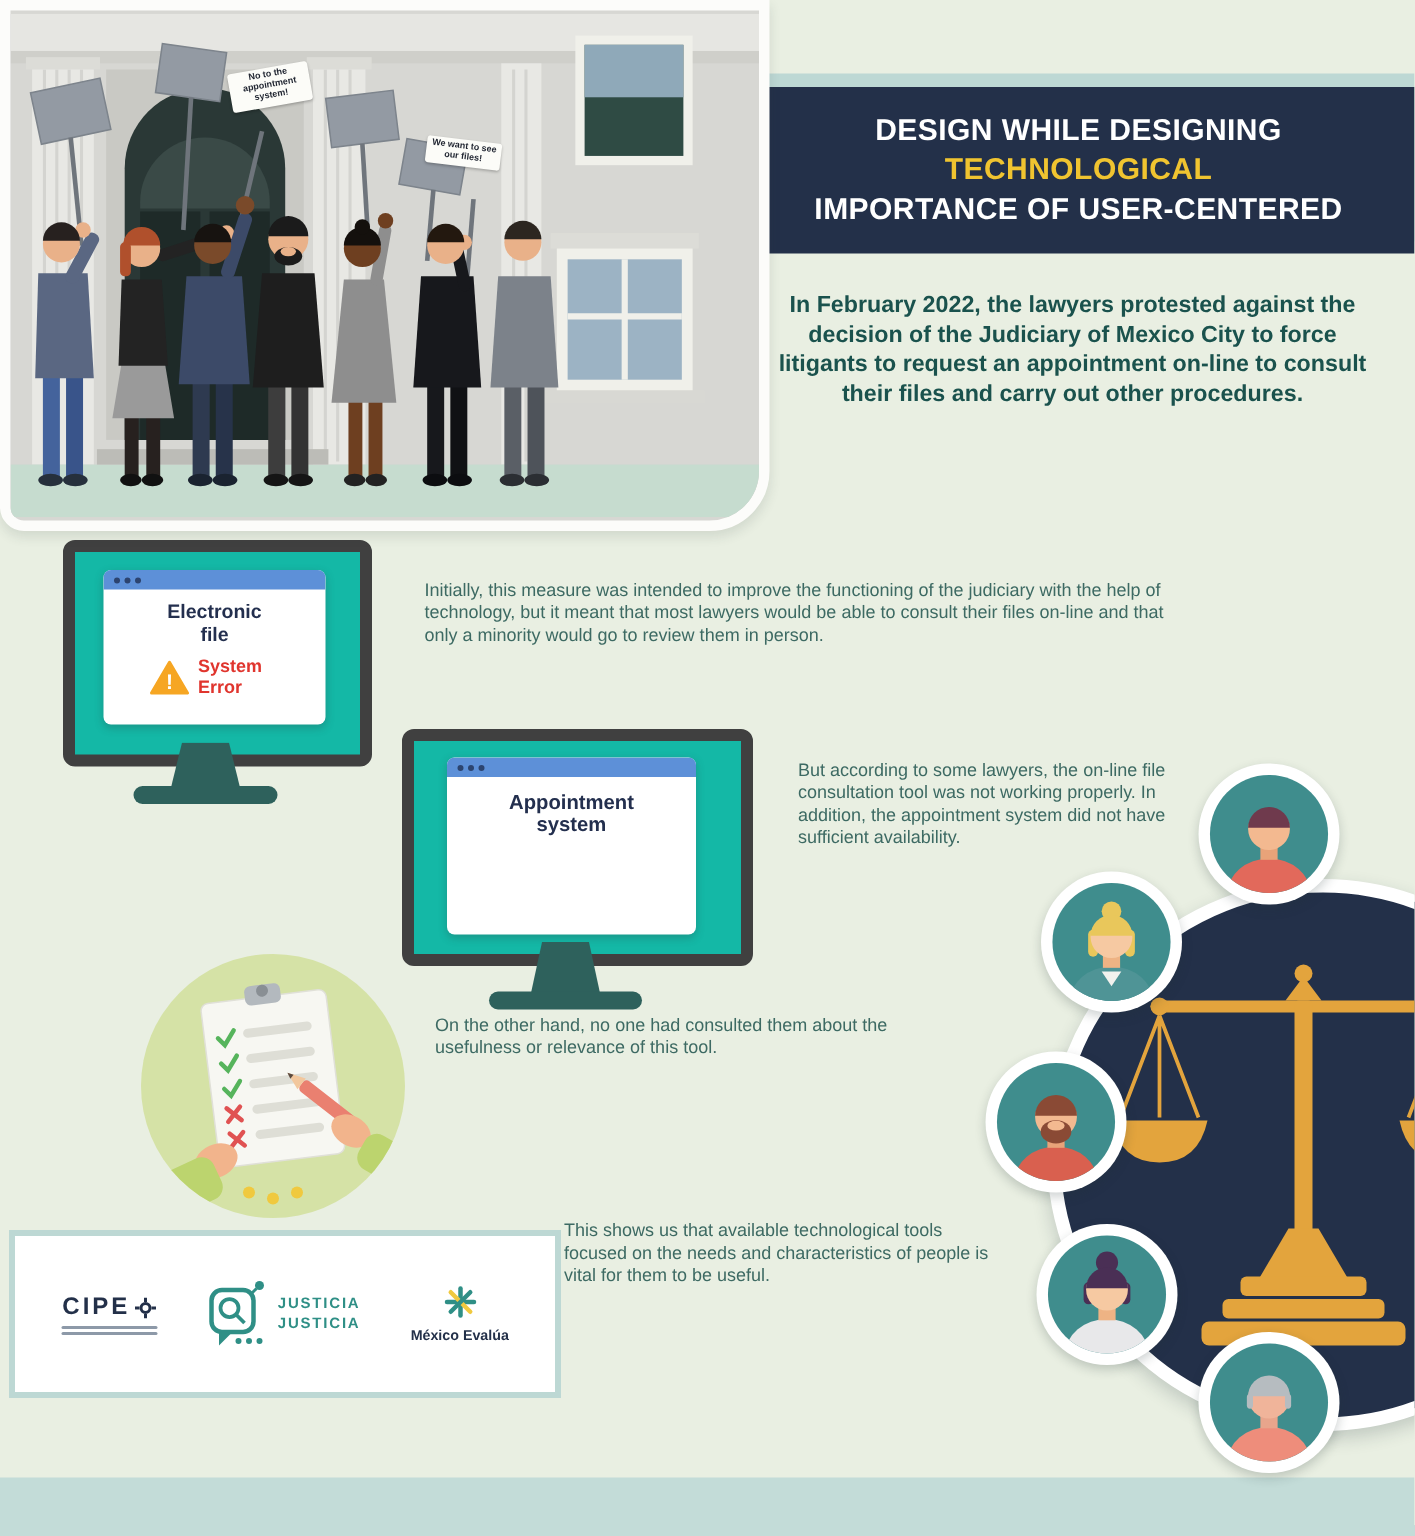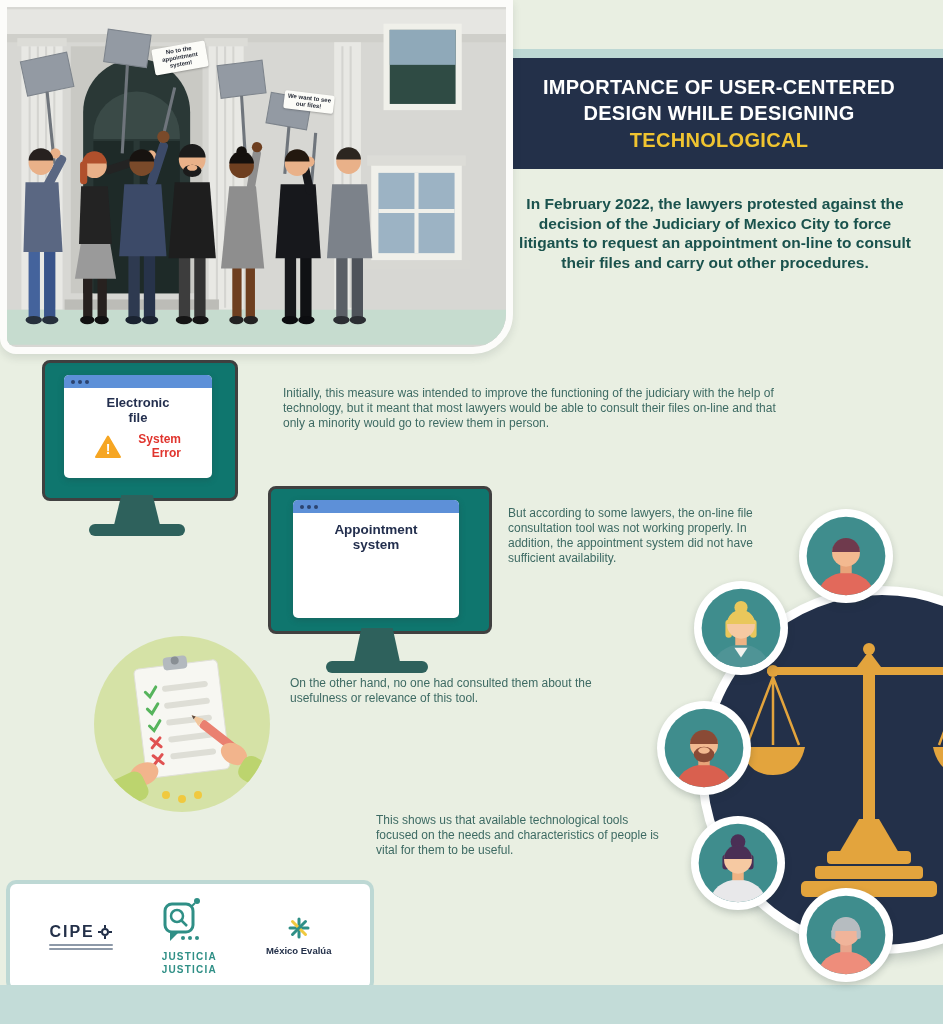"IMPORTANCE OF USER-CENTERED" div { order: before "DESIGN WHILE DESIGNING TECHNOLOGICAL" -> after "DESIGN WHILE DESIGNING TECHNOLOGICAL" }
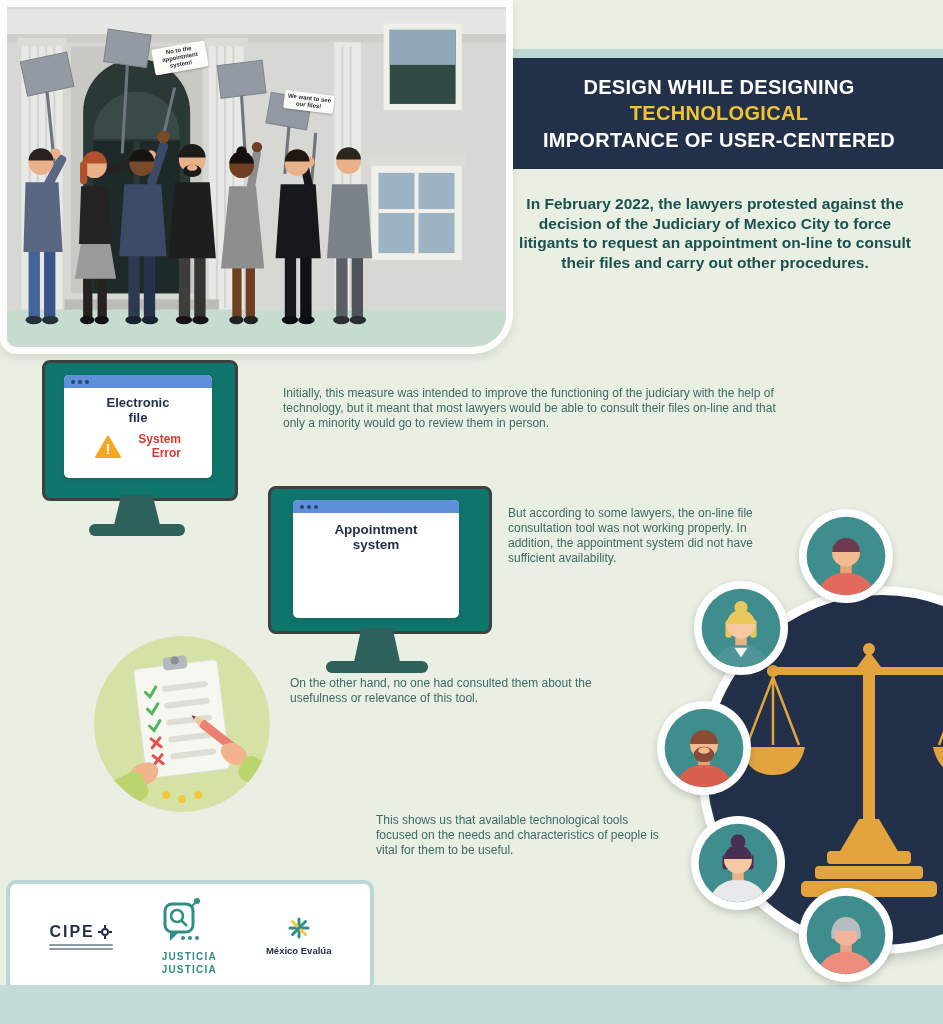"Electronic file" .mscreen { background: #0f766e -> #14b8a6; border: 3px solid #404040 -> 8px solid #404040 }
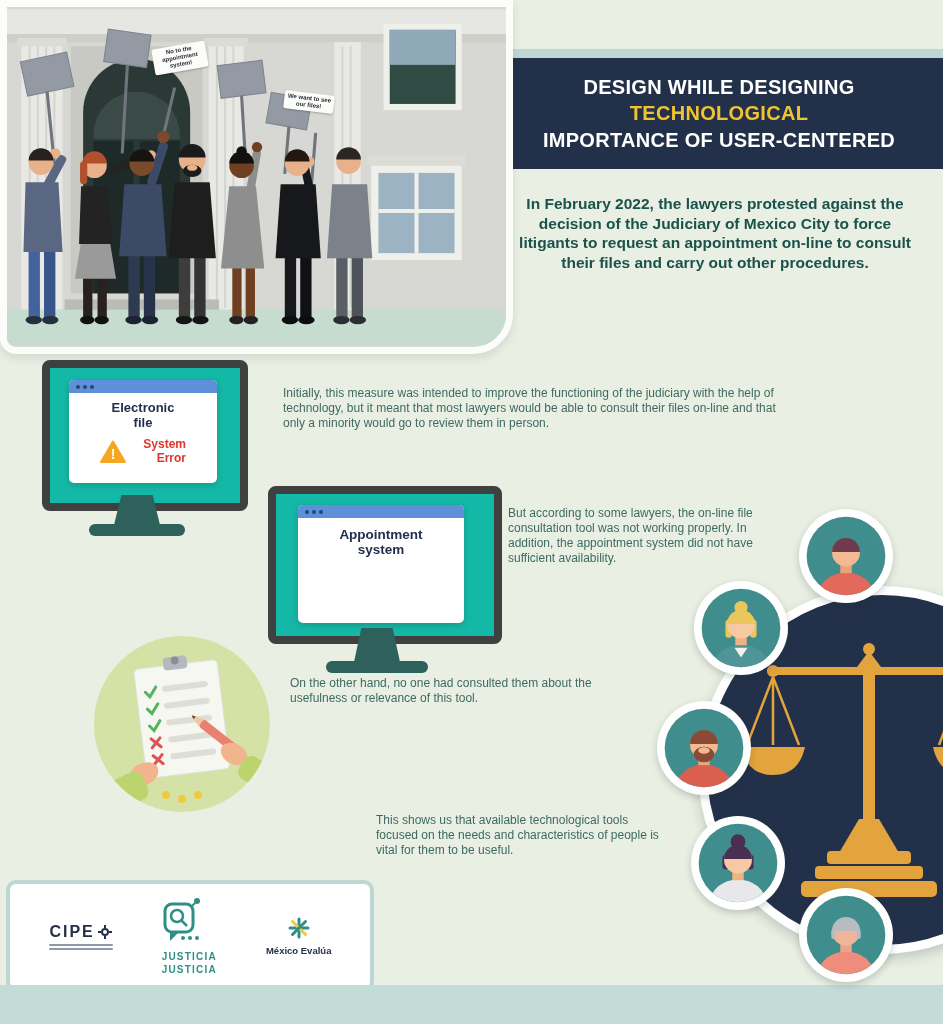"System Error" .m1 .merror { text-align: right -> left }
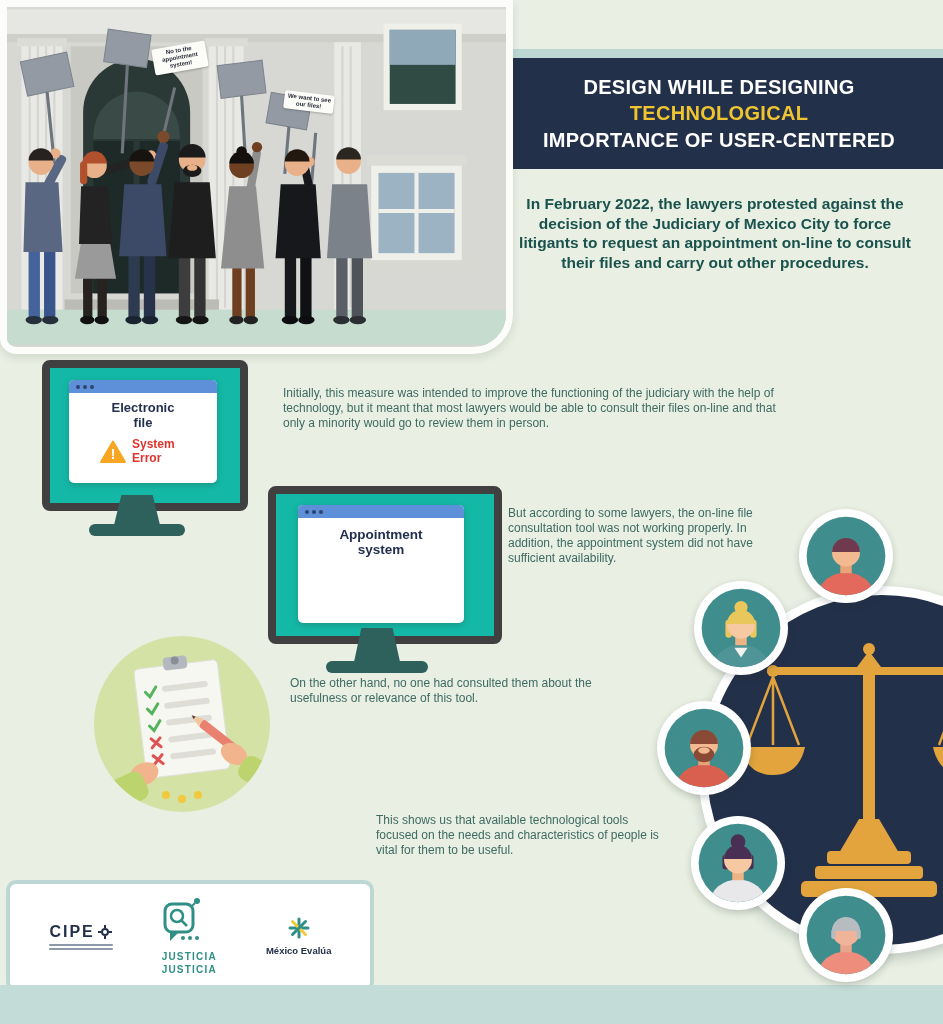"But according to some lawyers," .p2 { left: 508px -> 532px }
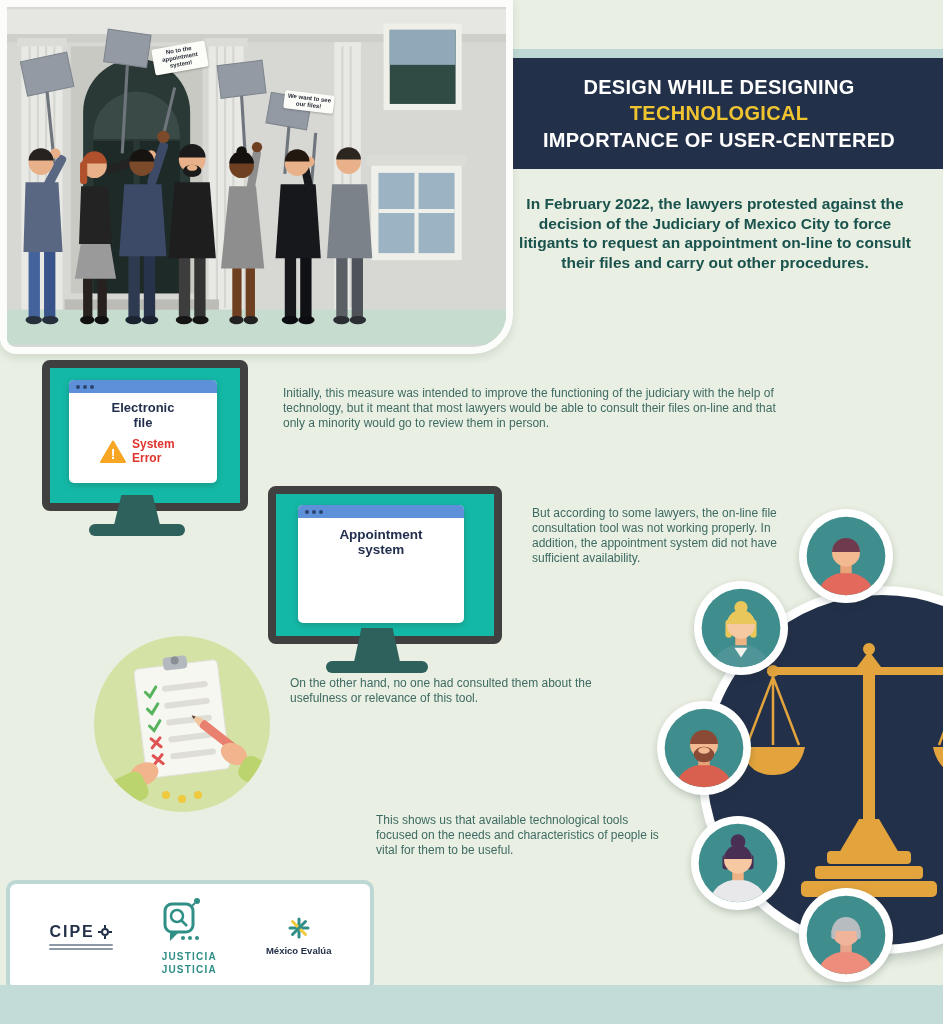"CIPE" .logo-box { border-radius: 10px -> 0; top: 880px -> 820px }
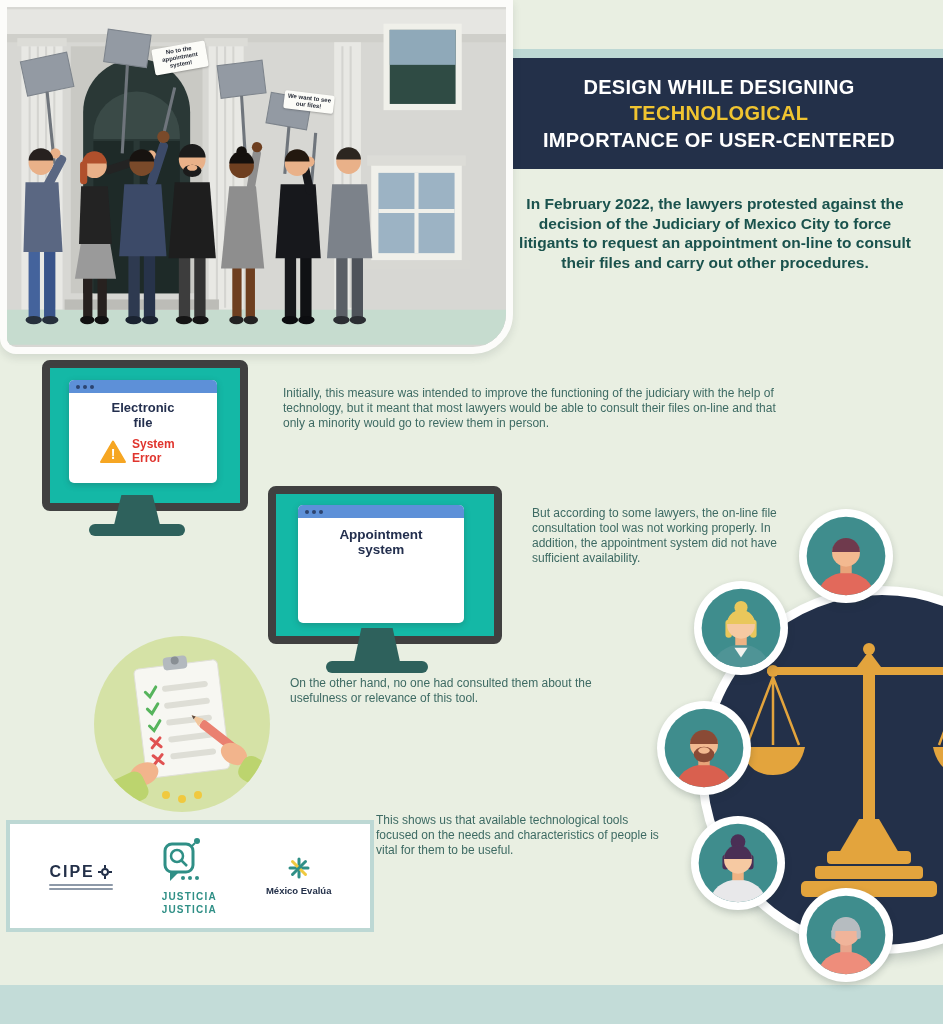"JUSTICIA" .justicia { align-items: flex-start -> center; flex-direction: column -> row }
